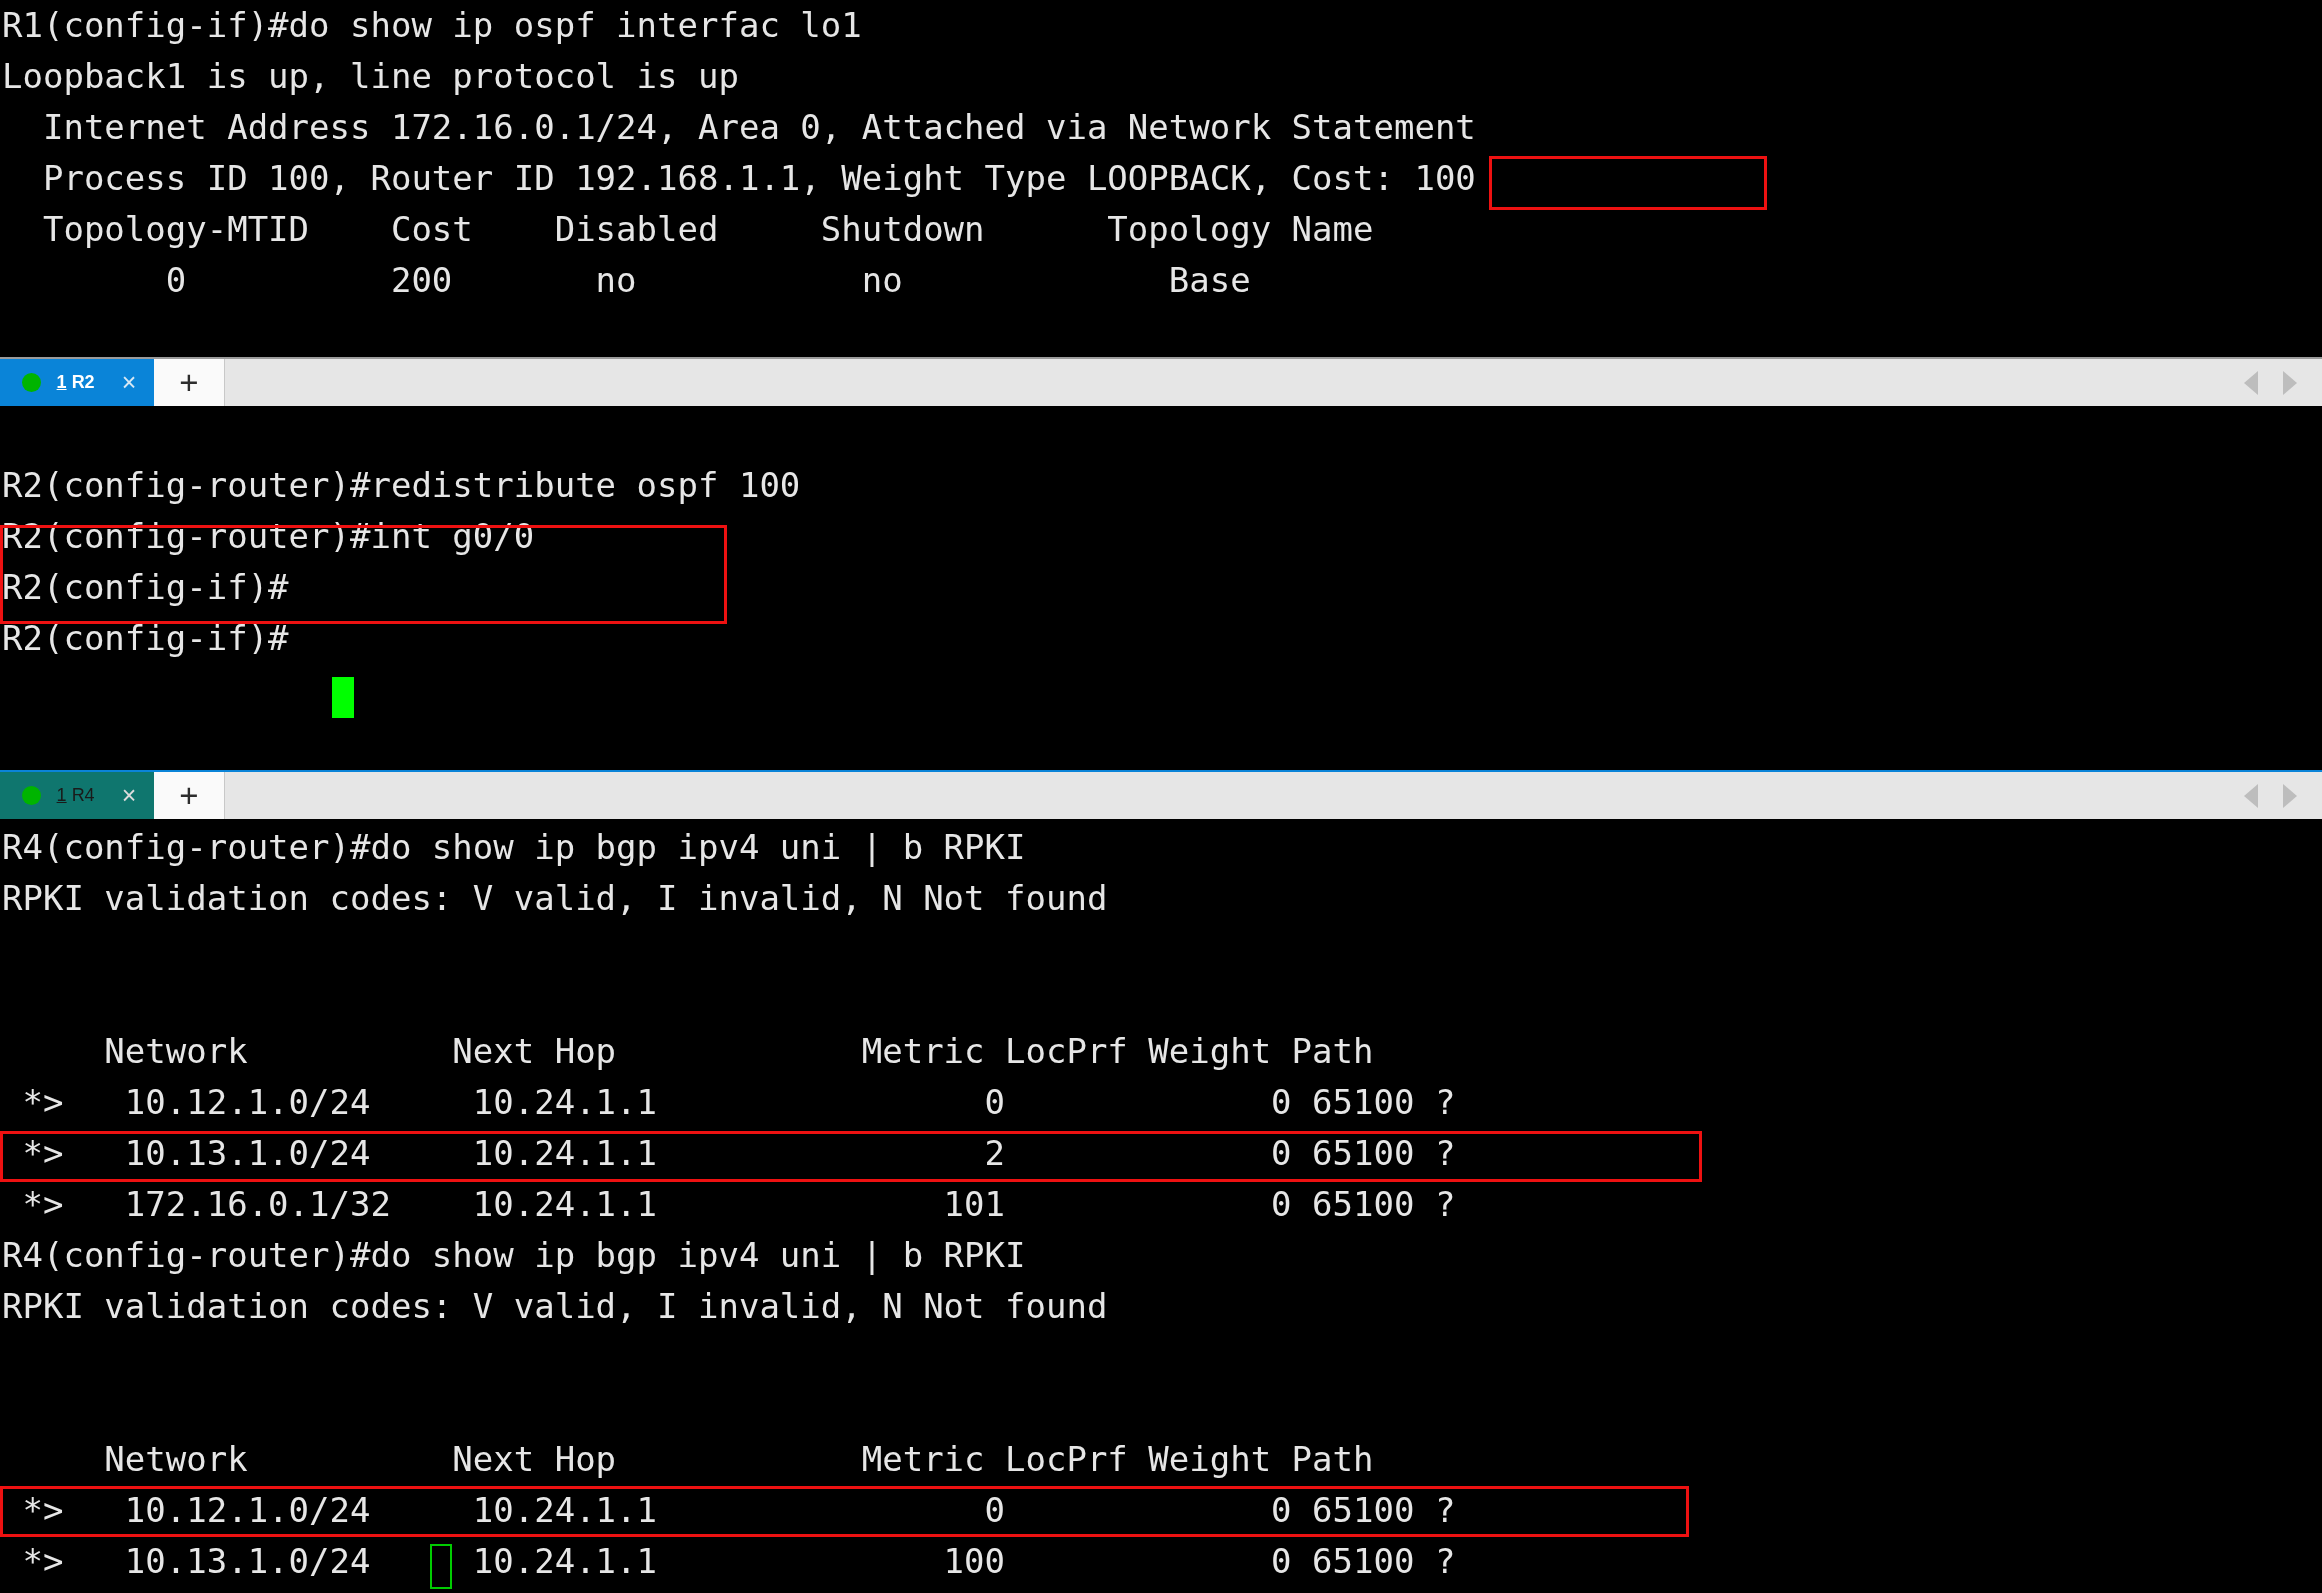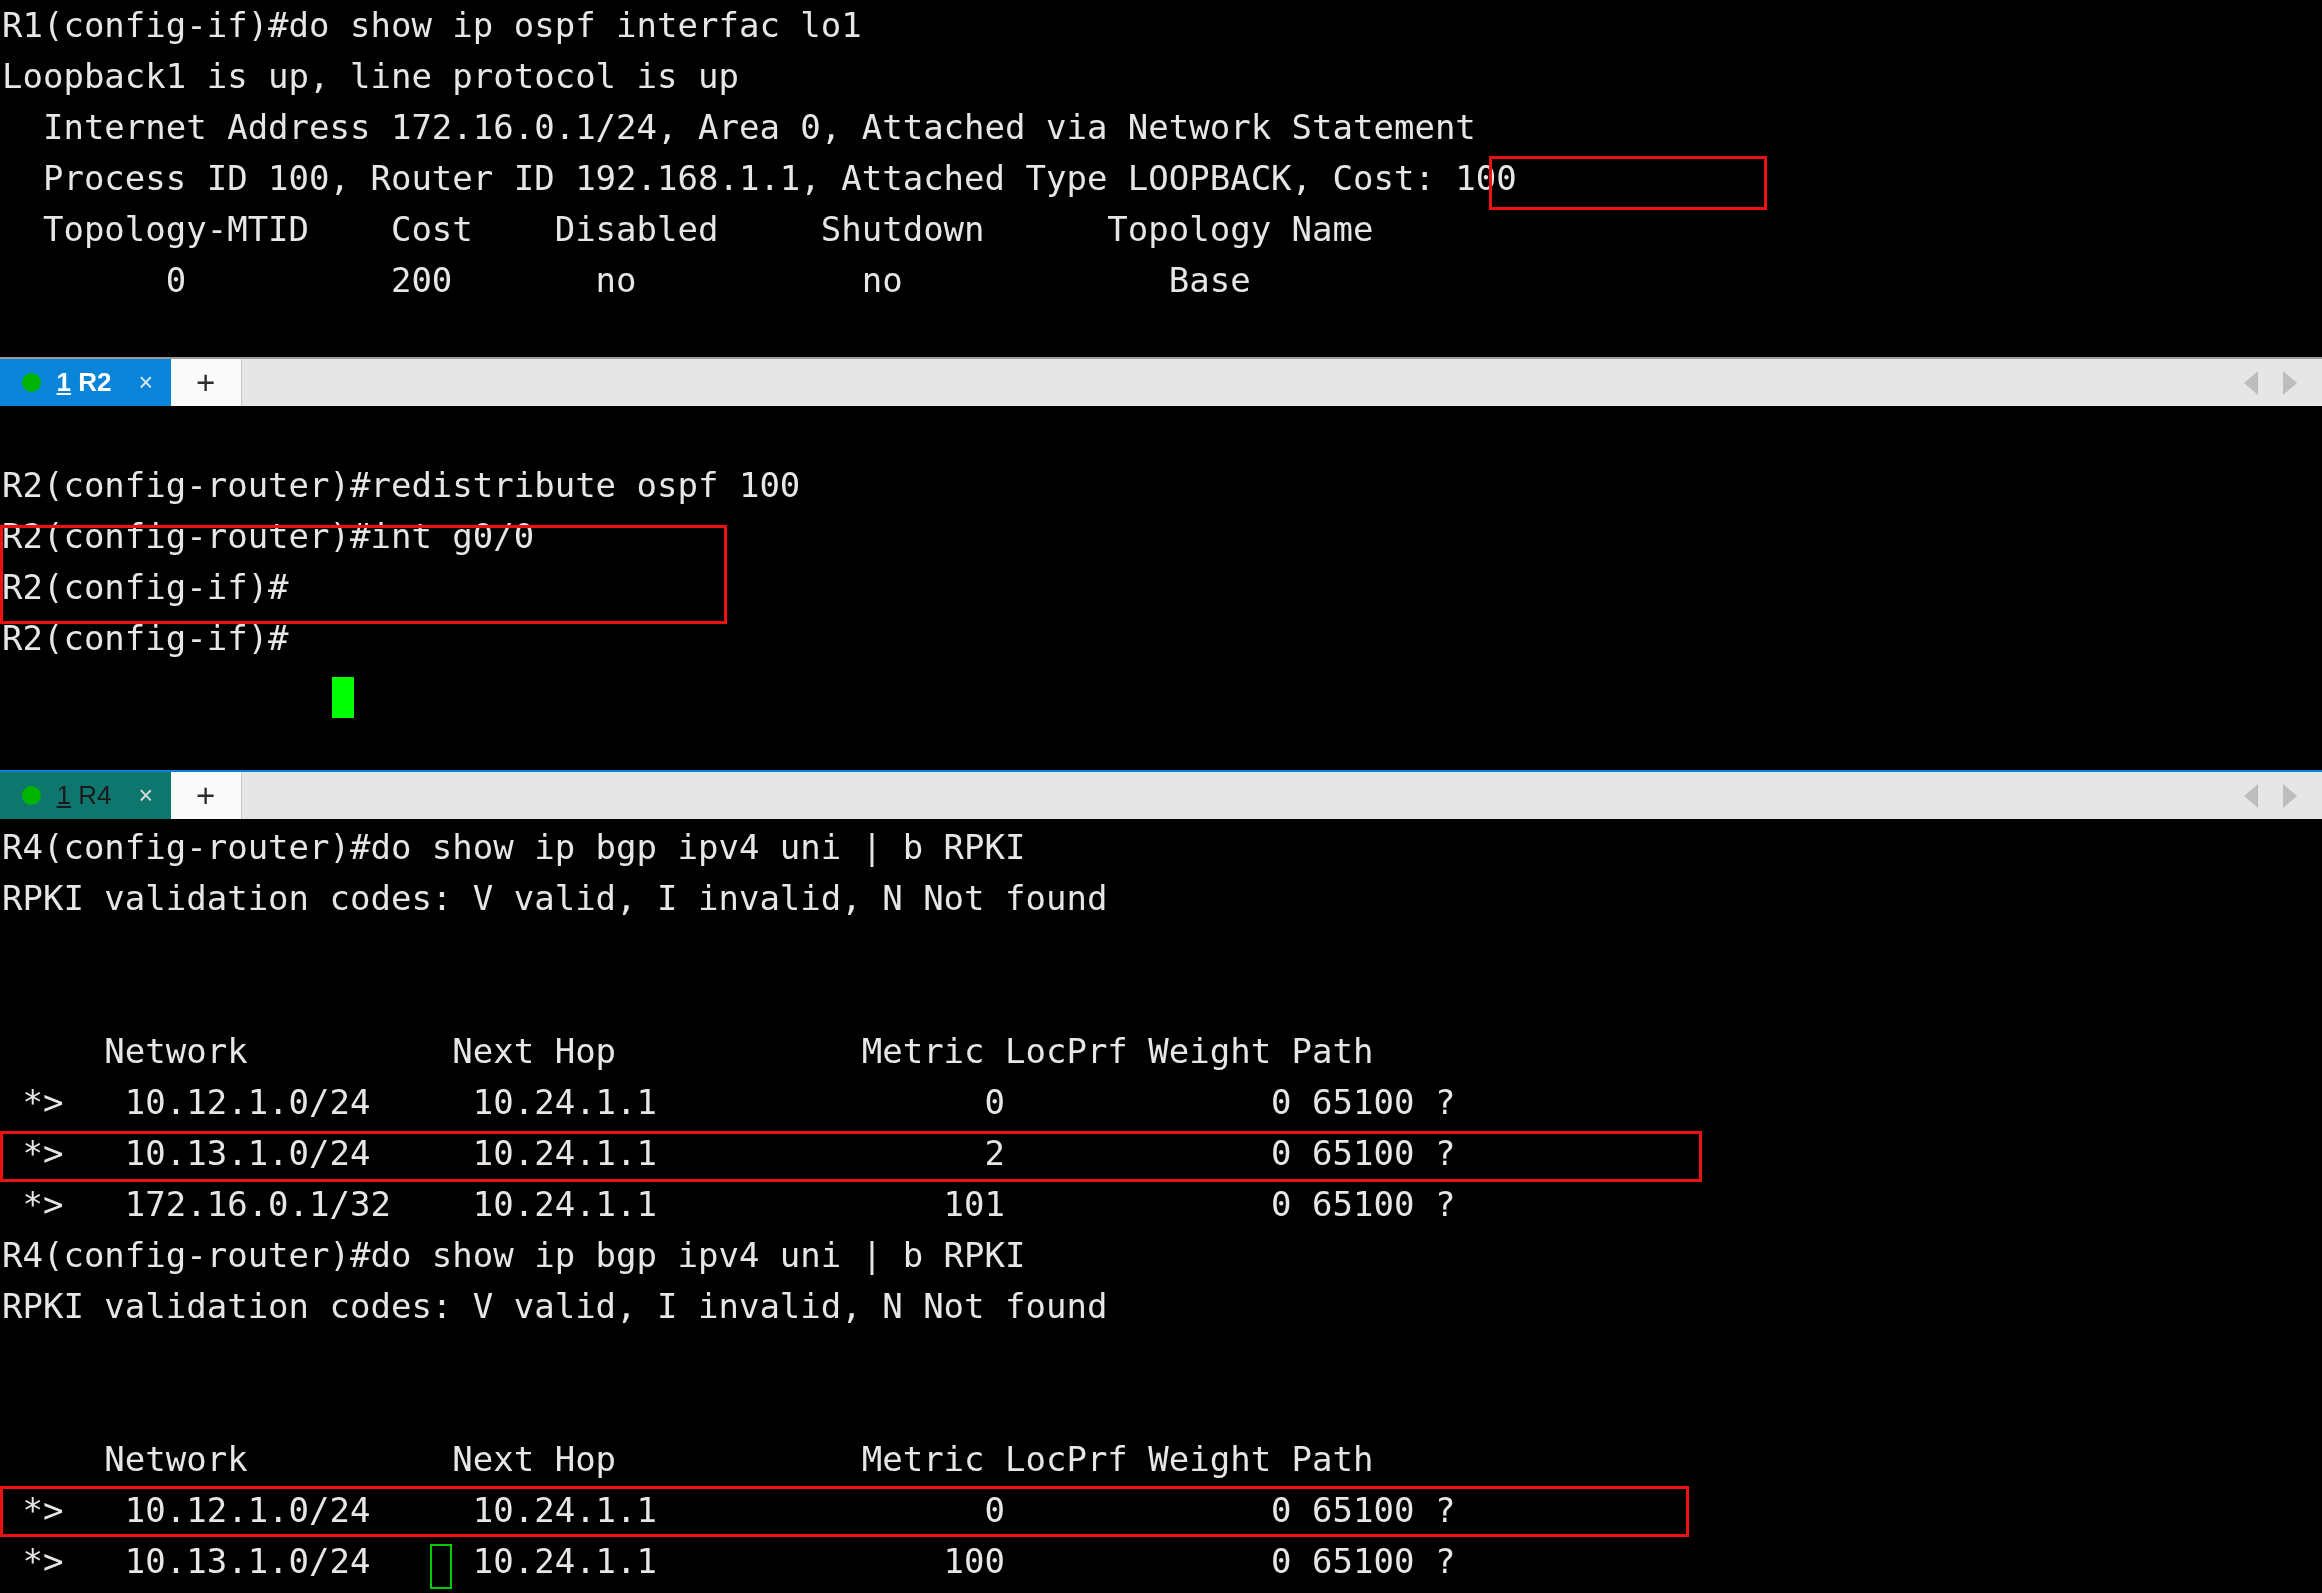"Process ID 100, Router ID" div.term-line { text: Attached -> Weight }
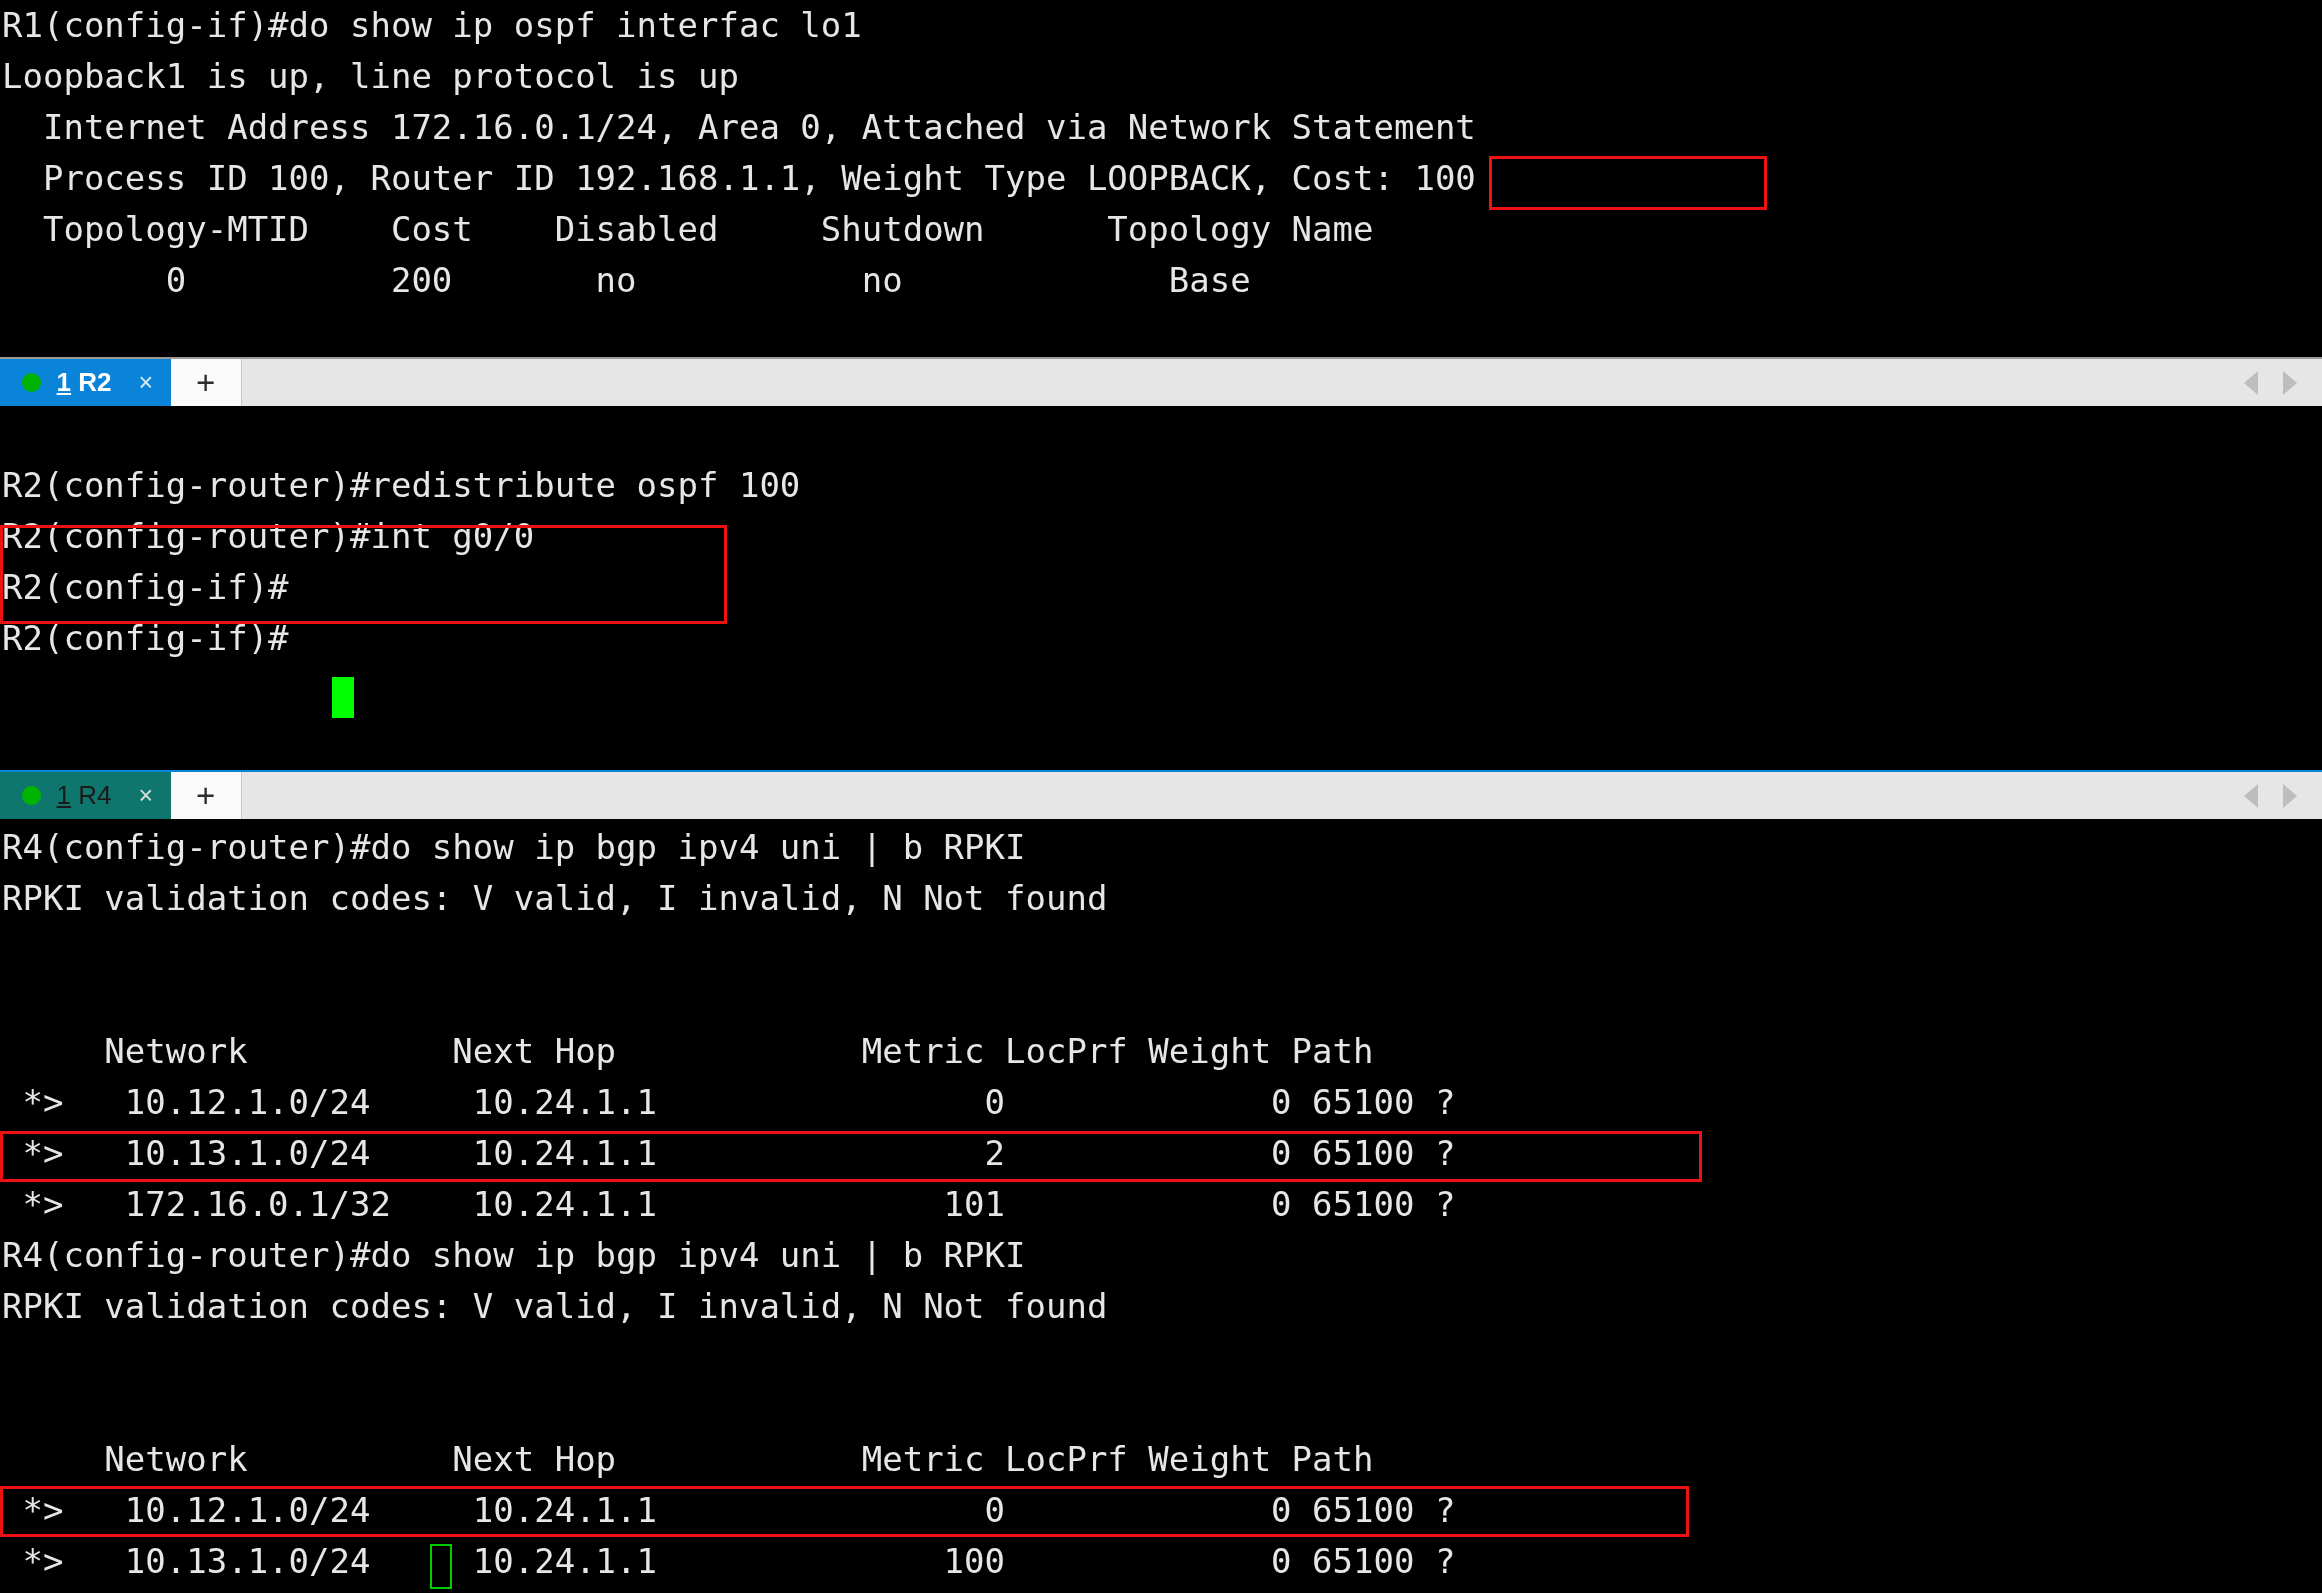"1 R2" .tab-label { font-size: 26px -> 18px }
